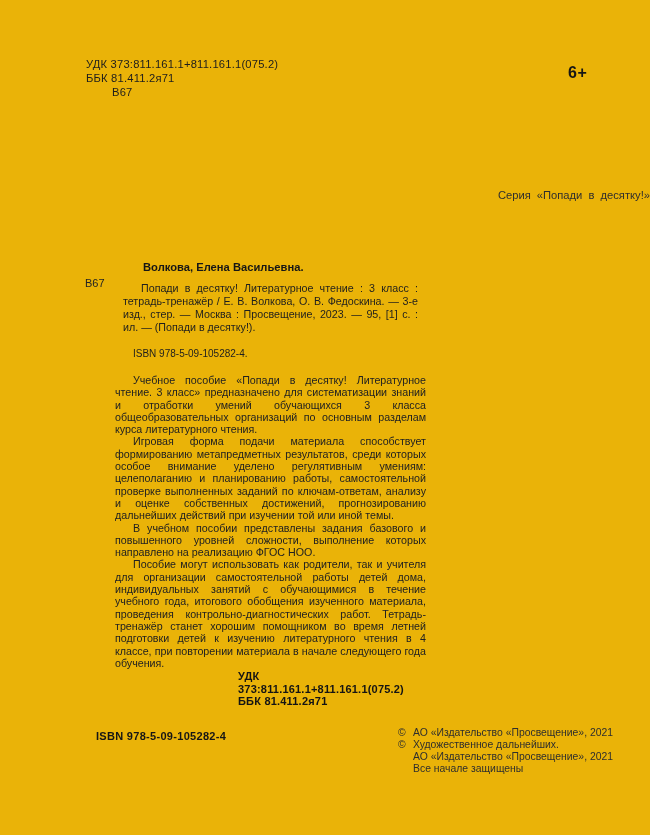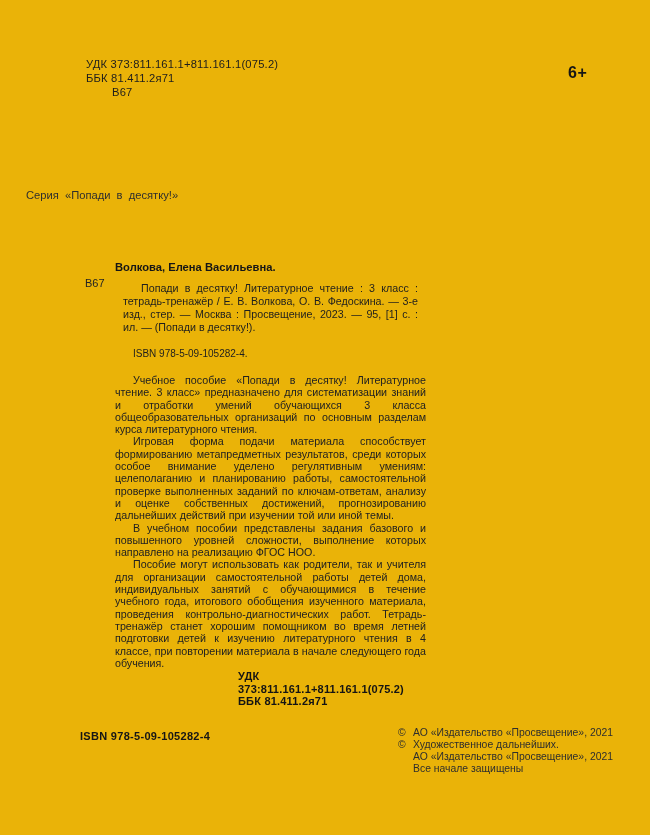"Серия «Попади в десятку!»" .series-line { text-align: left -> right }
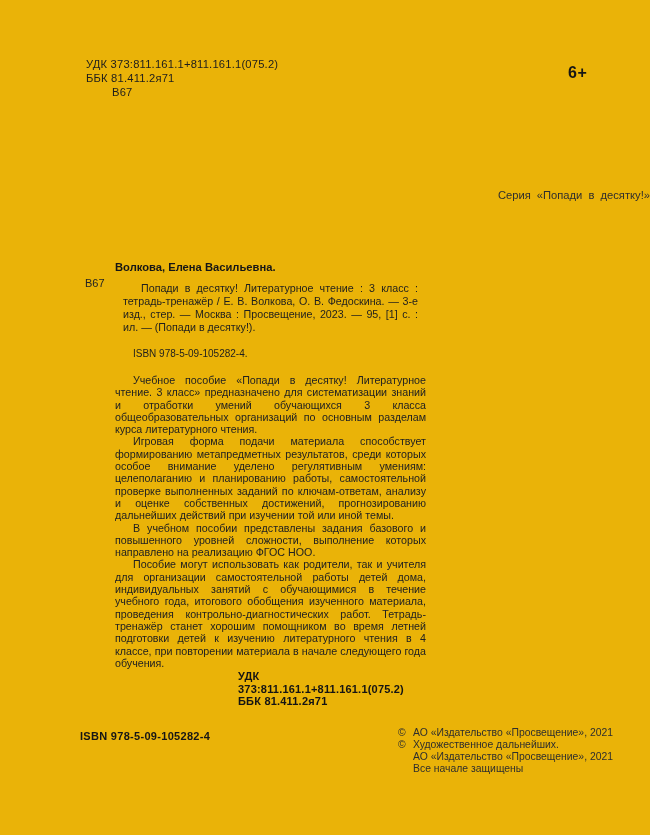"Волкова, Елена Васильевна." .author-line { margin-left: none -> 28px }
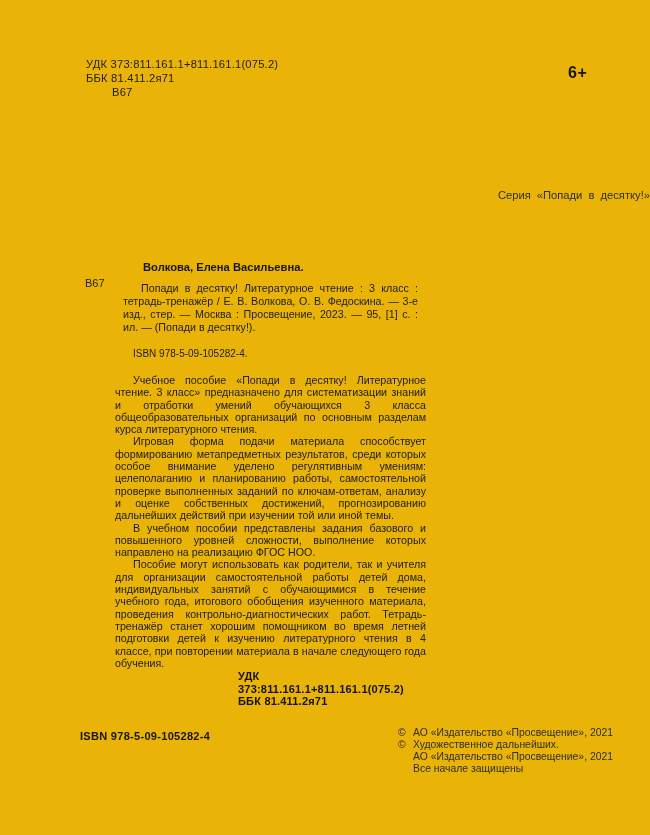"ISBN 978-5-09-105282-4" .footer-isbn { left: 80px -> 96px }
